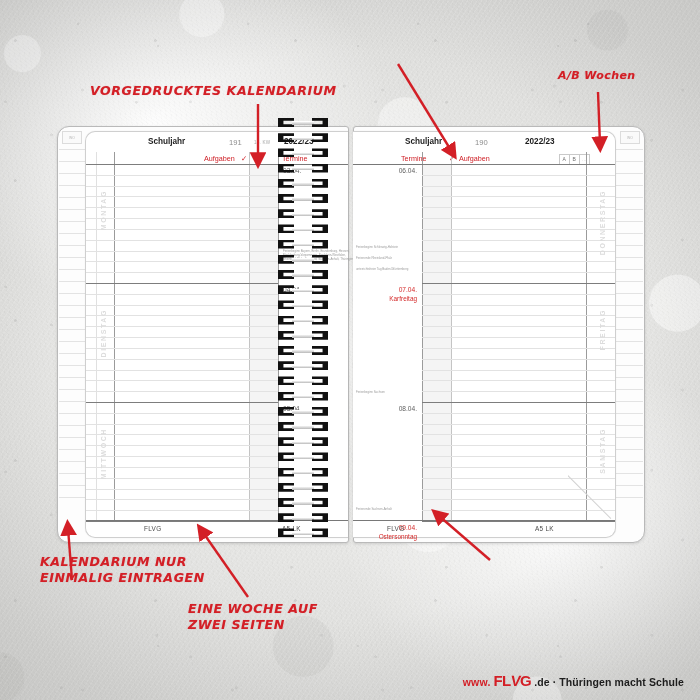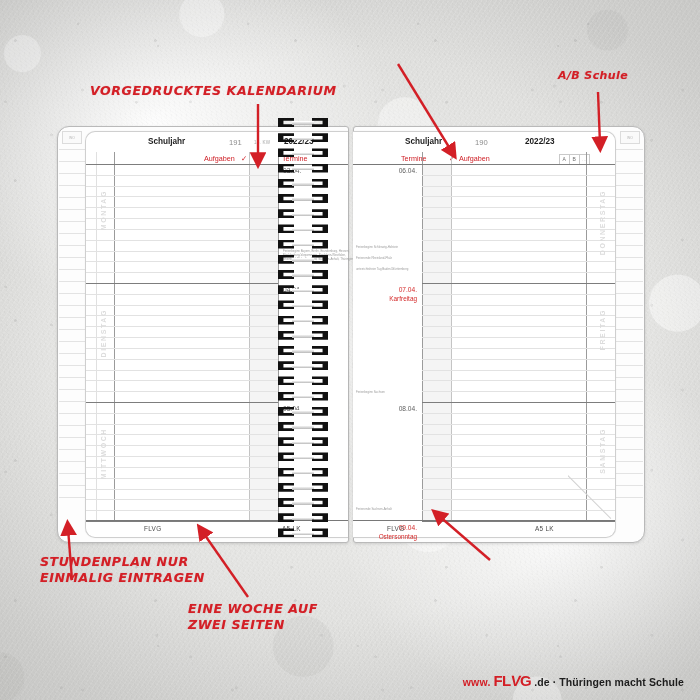"A/B Schule" div.anno { text: Schule -> Wochen }
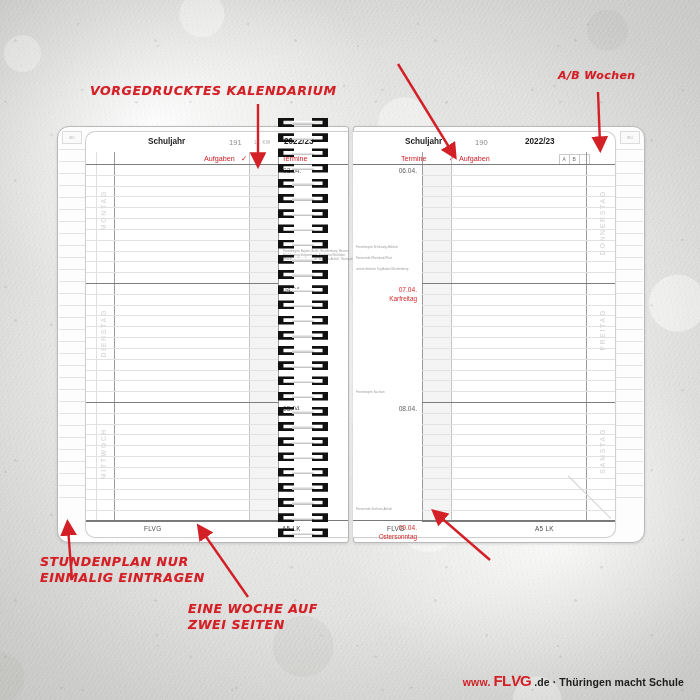"STUNDENPLAN NUR" div.anno { text: STUNDENPLAN -> KALENDARIUM }
